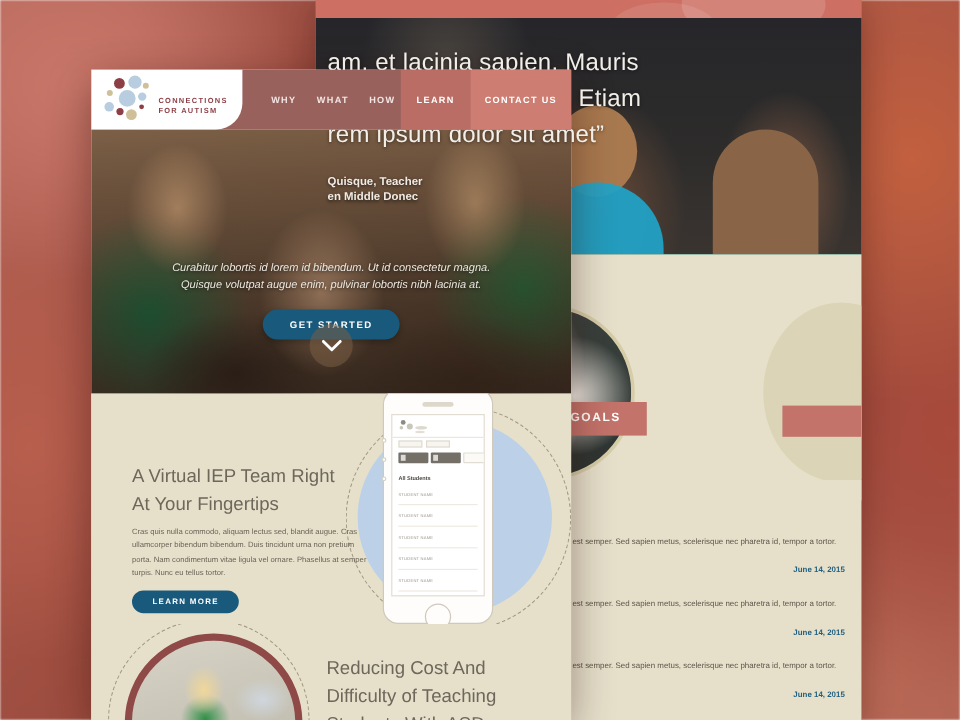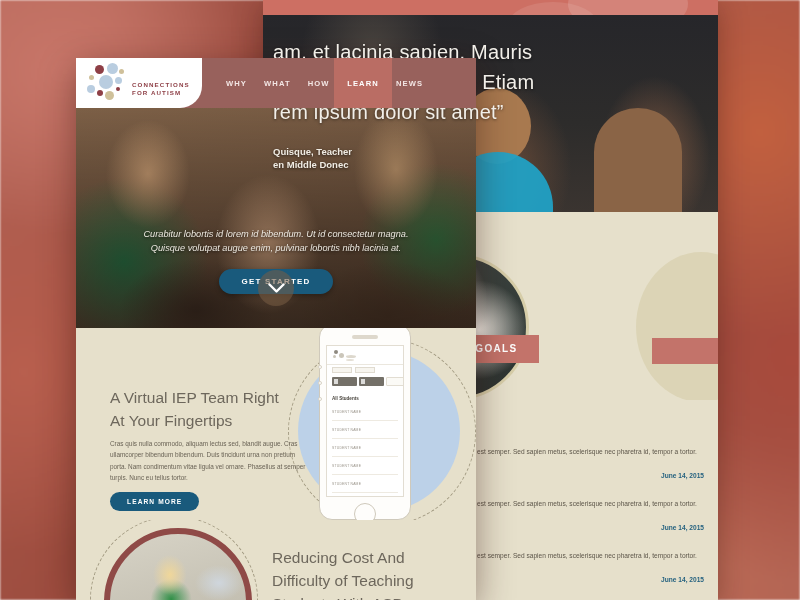"CONTACT US" div.btn-contact { html: none -> <div>CONTACT US</div> }
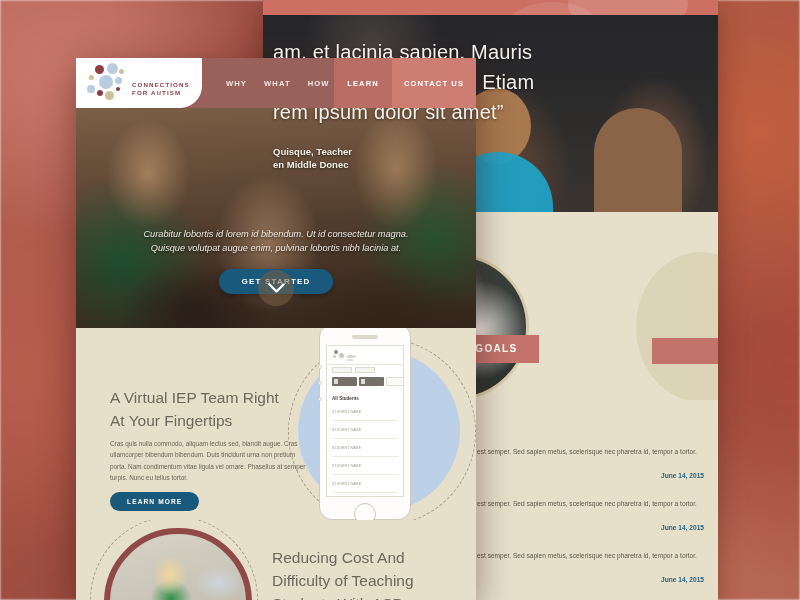"Curabitur lobortis id lorem id" .hero-sub { margin-top: 19px -> 8px }
